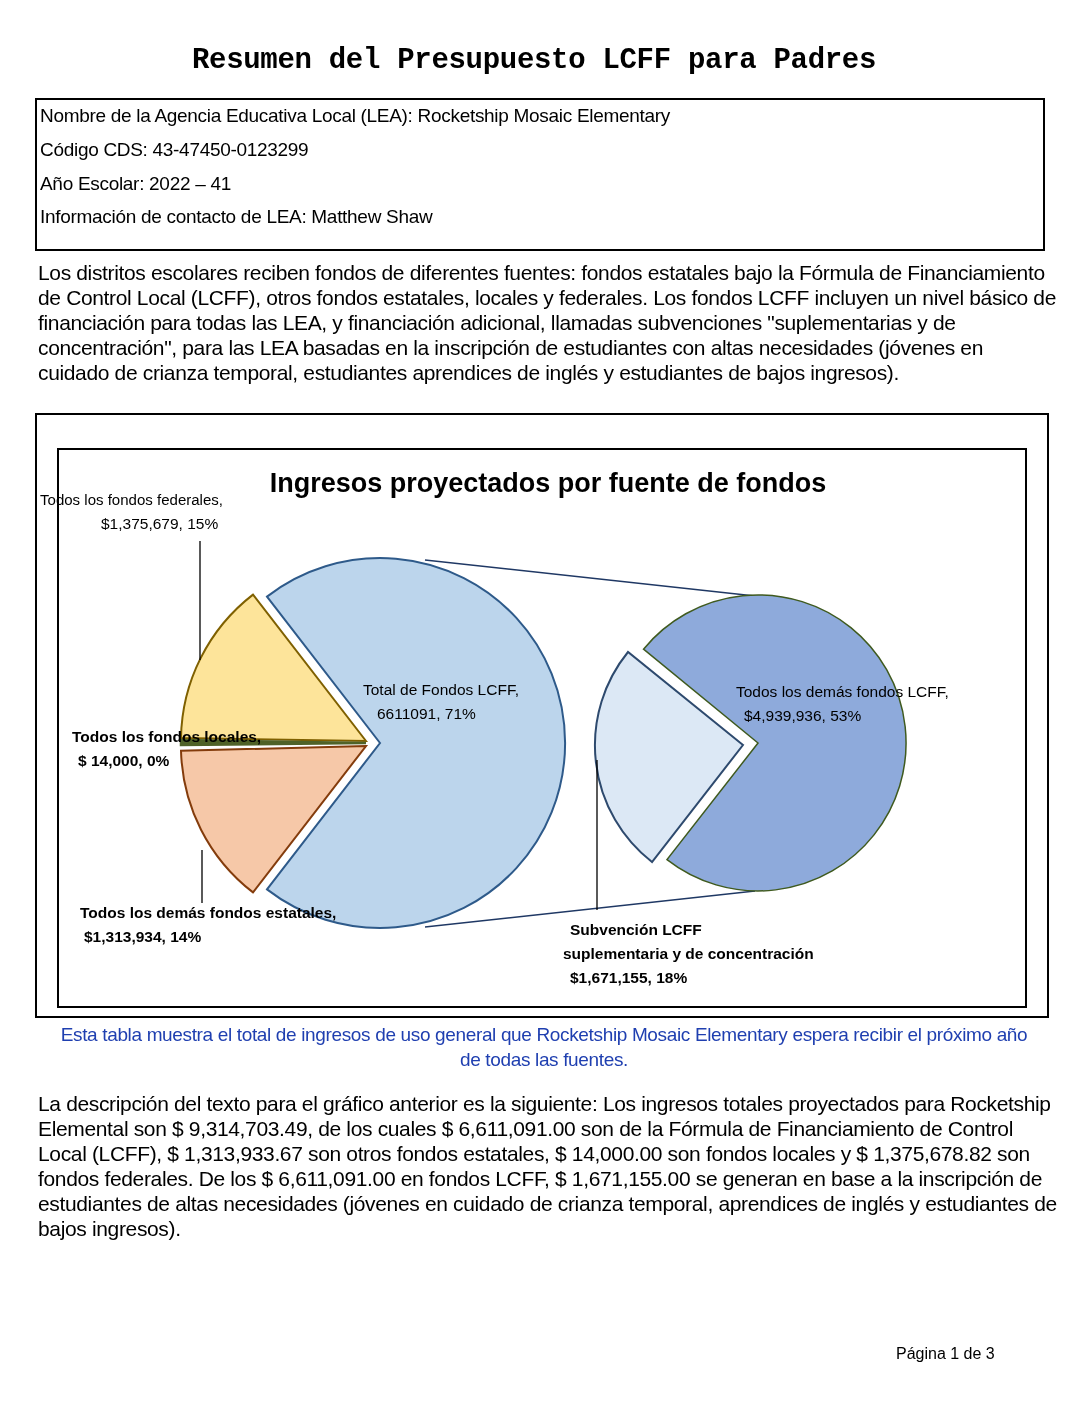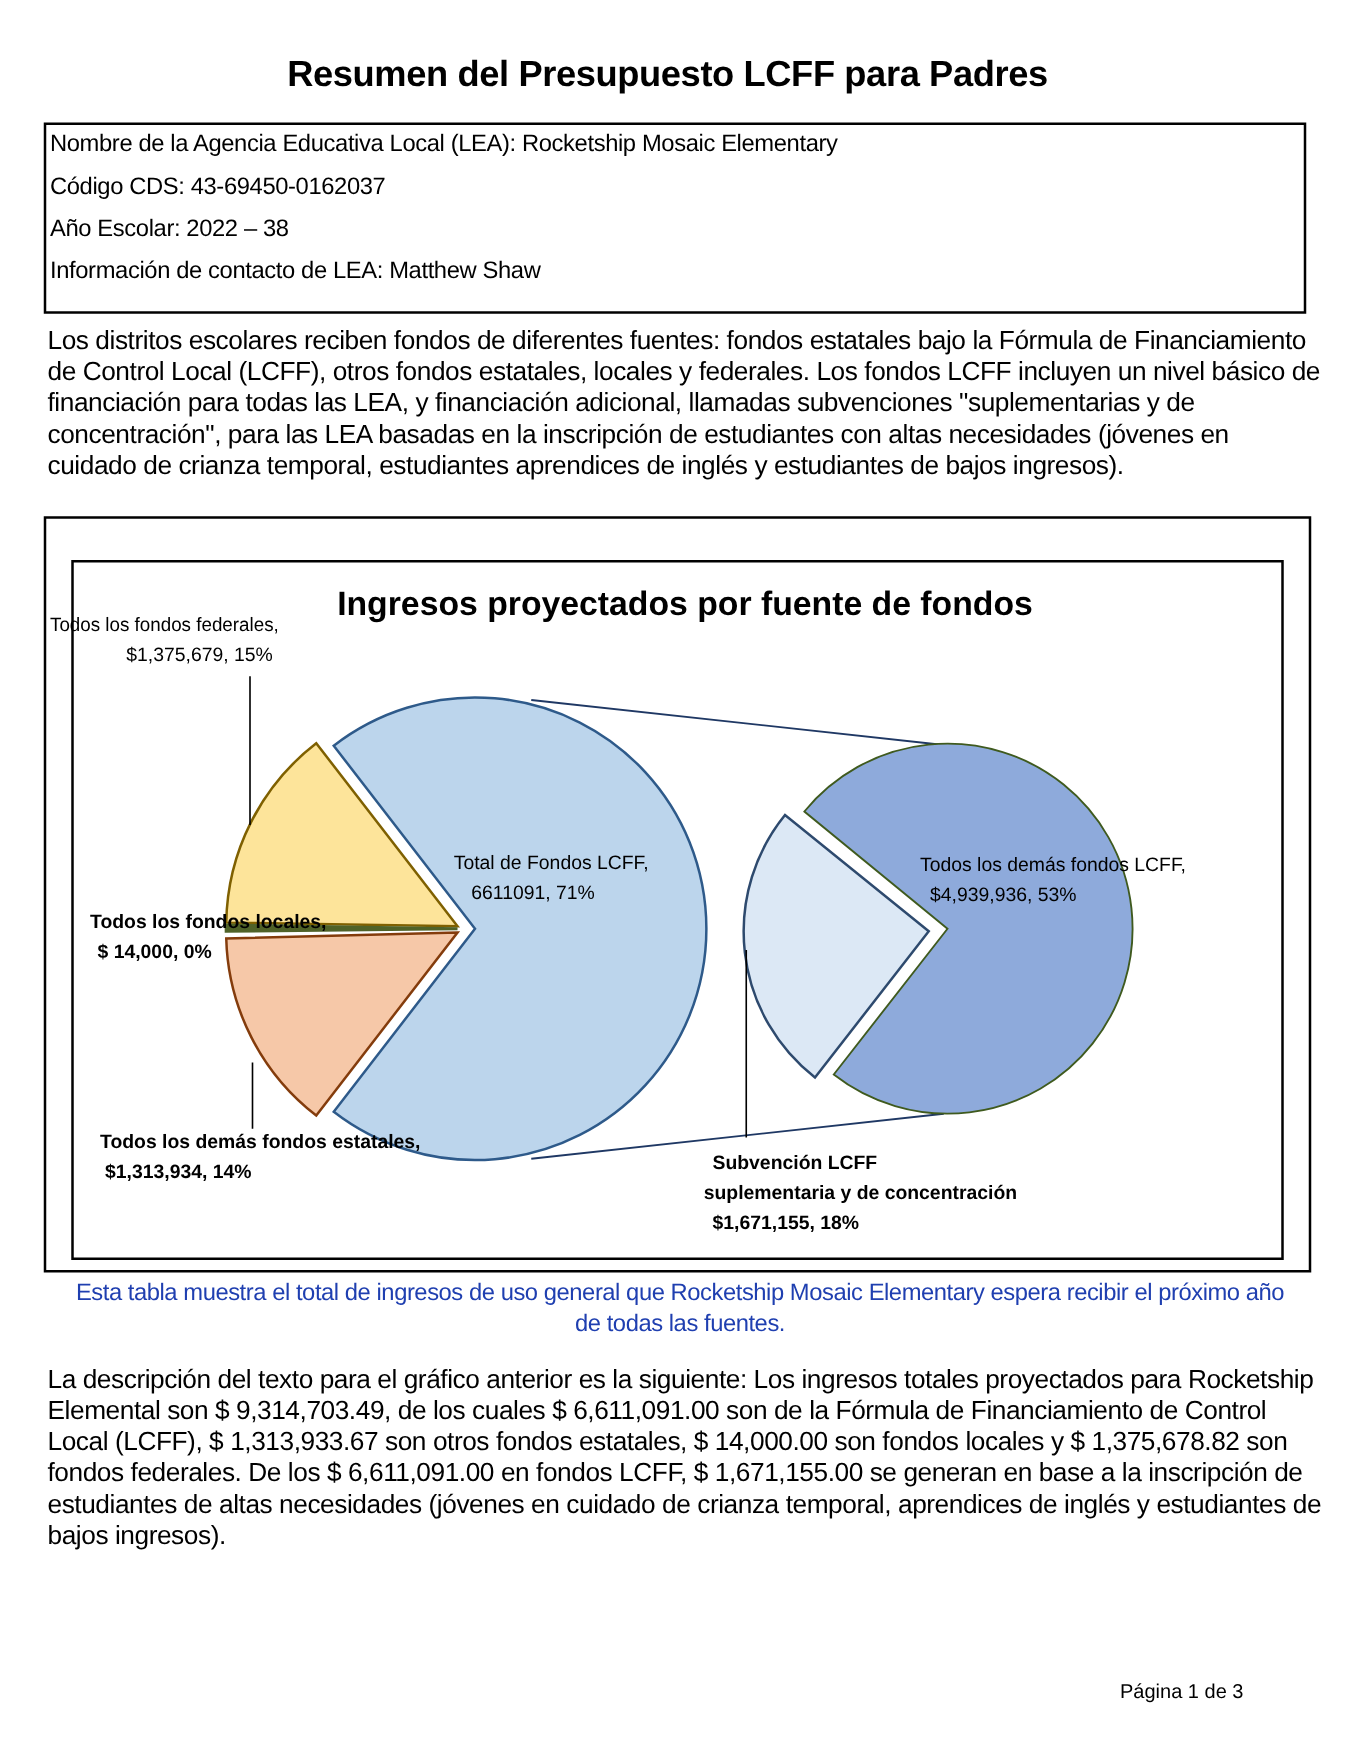"Resumen del Presupuesto LCFF para" .title { font-family: none -> Liberation Mono, monospace }
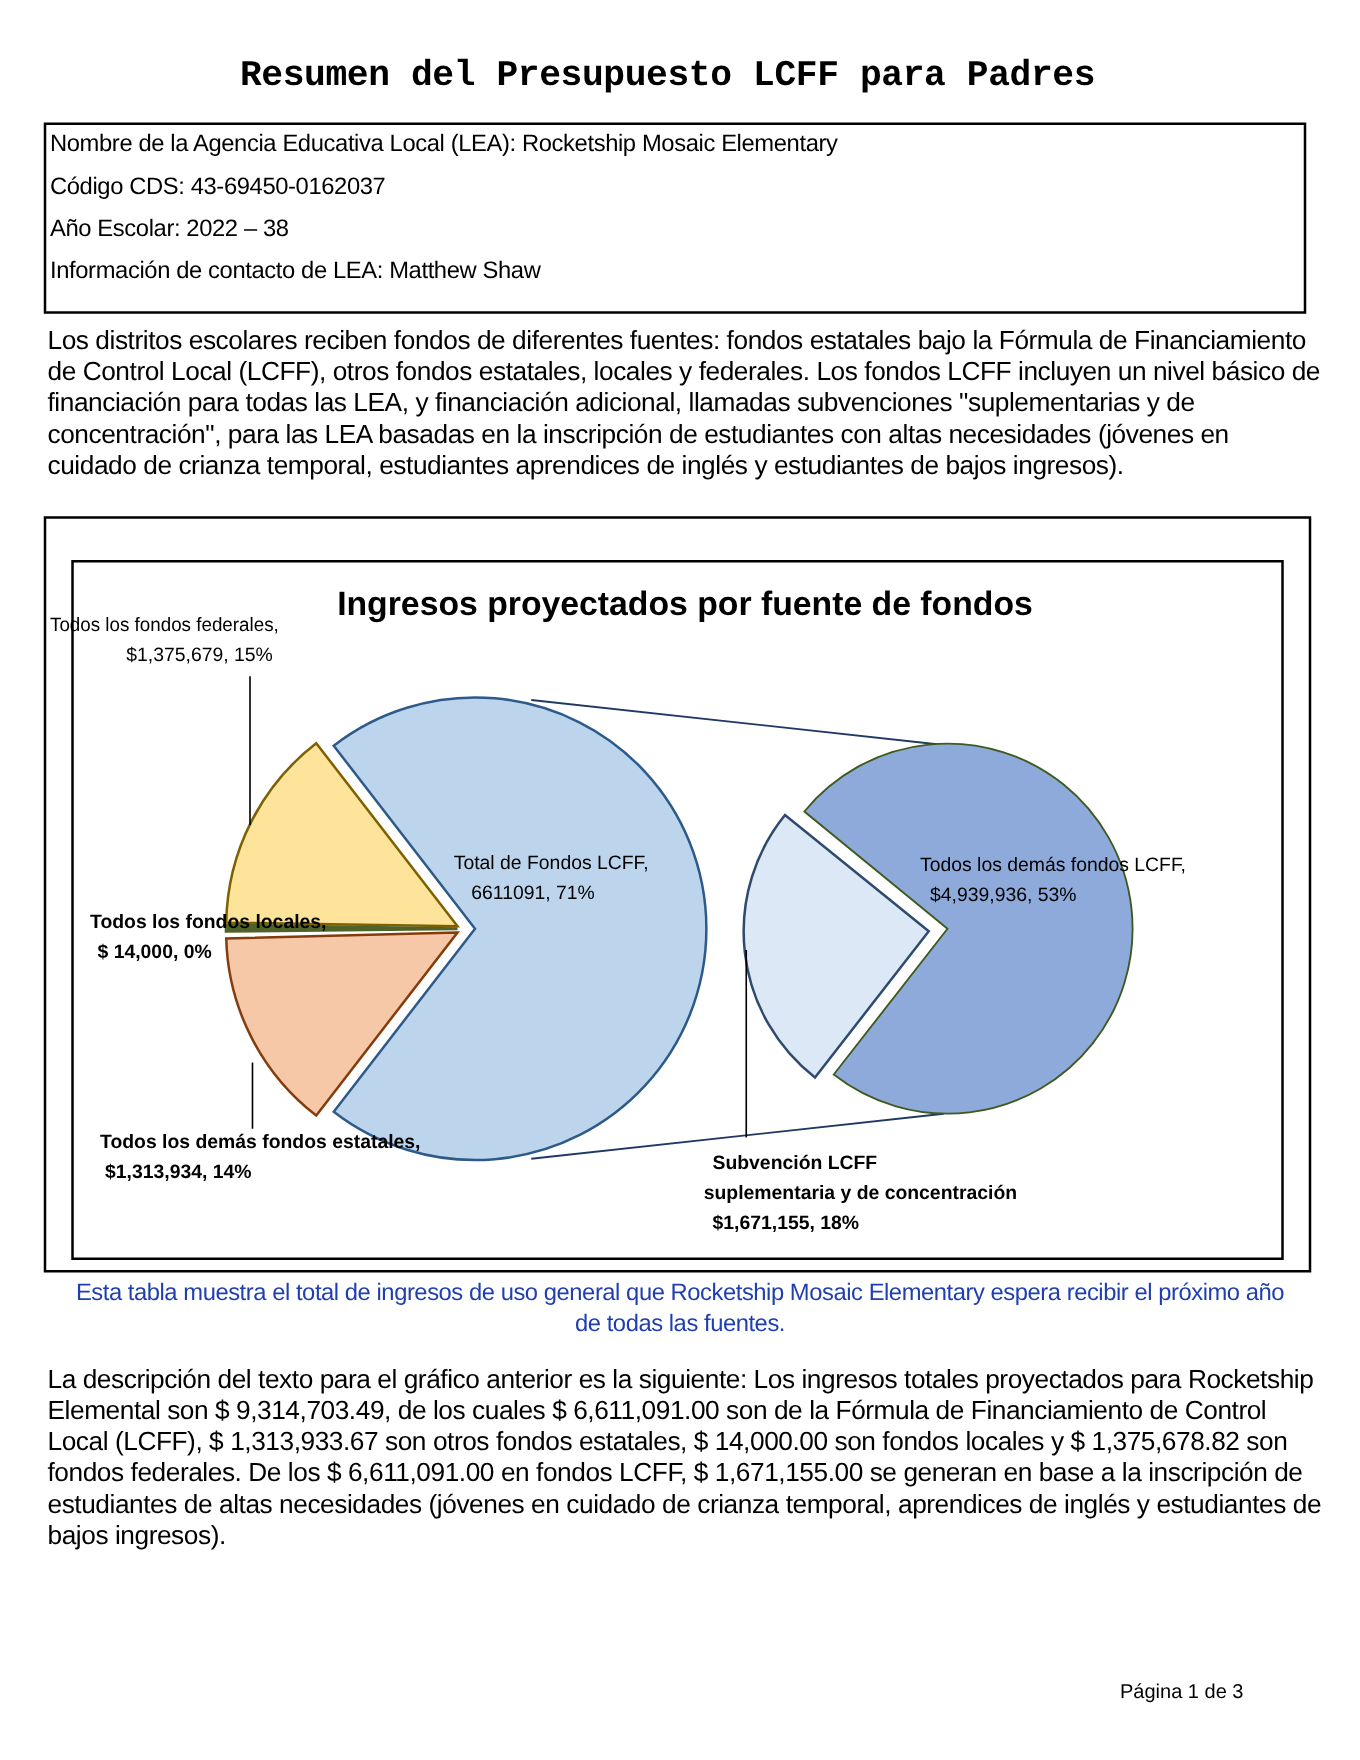"Código CDS: 43-69450-0162037" div.info-line { text: 43-69450-0162037 -> 43-47450-0123299 }
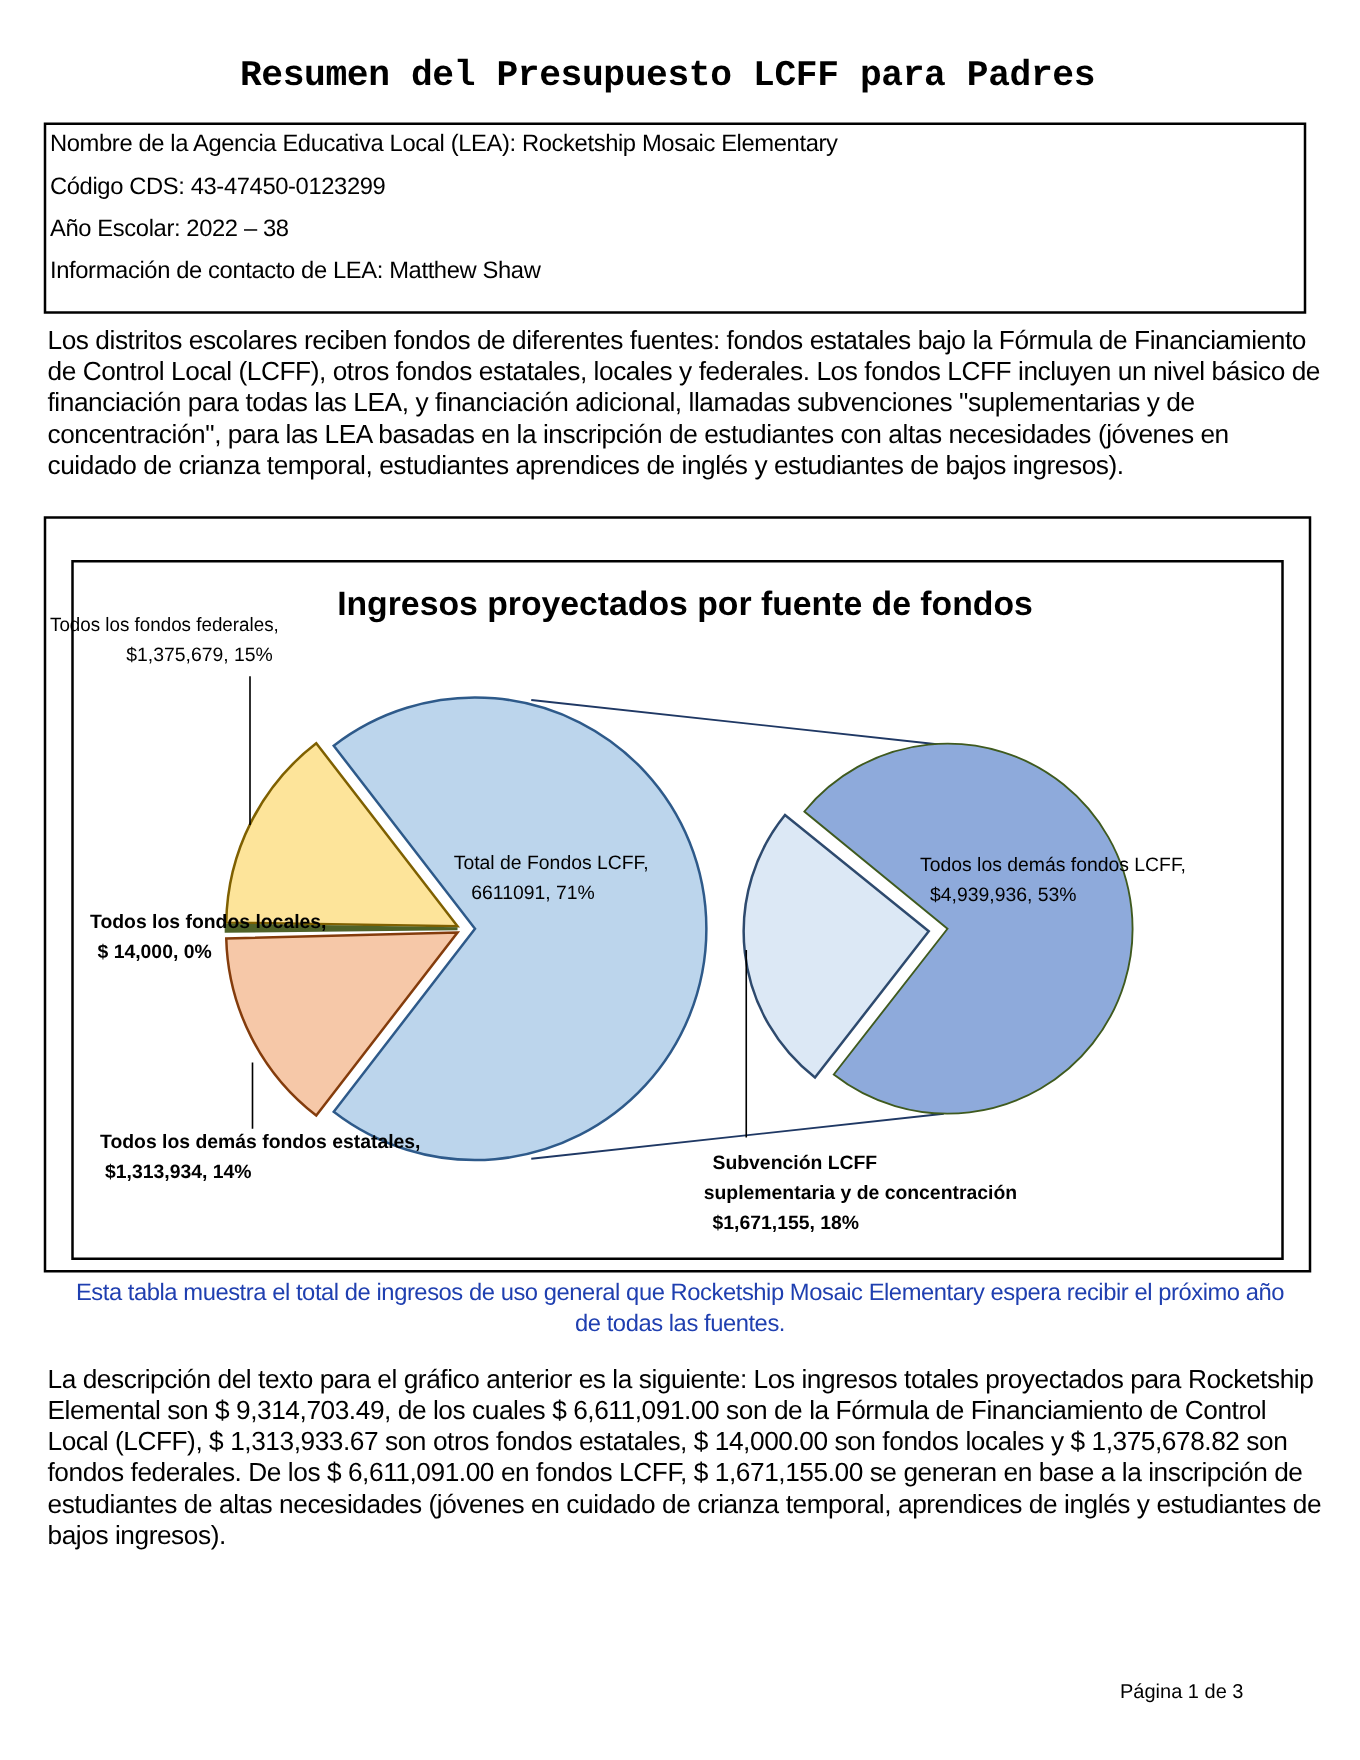"Año Escolar: 2022 – 38" div.info-line { text: 38 -> 41 }
